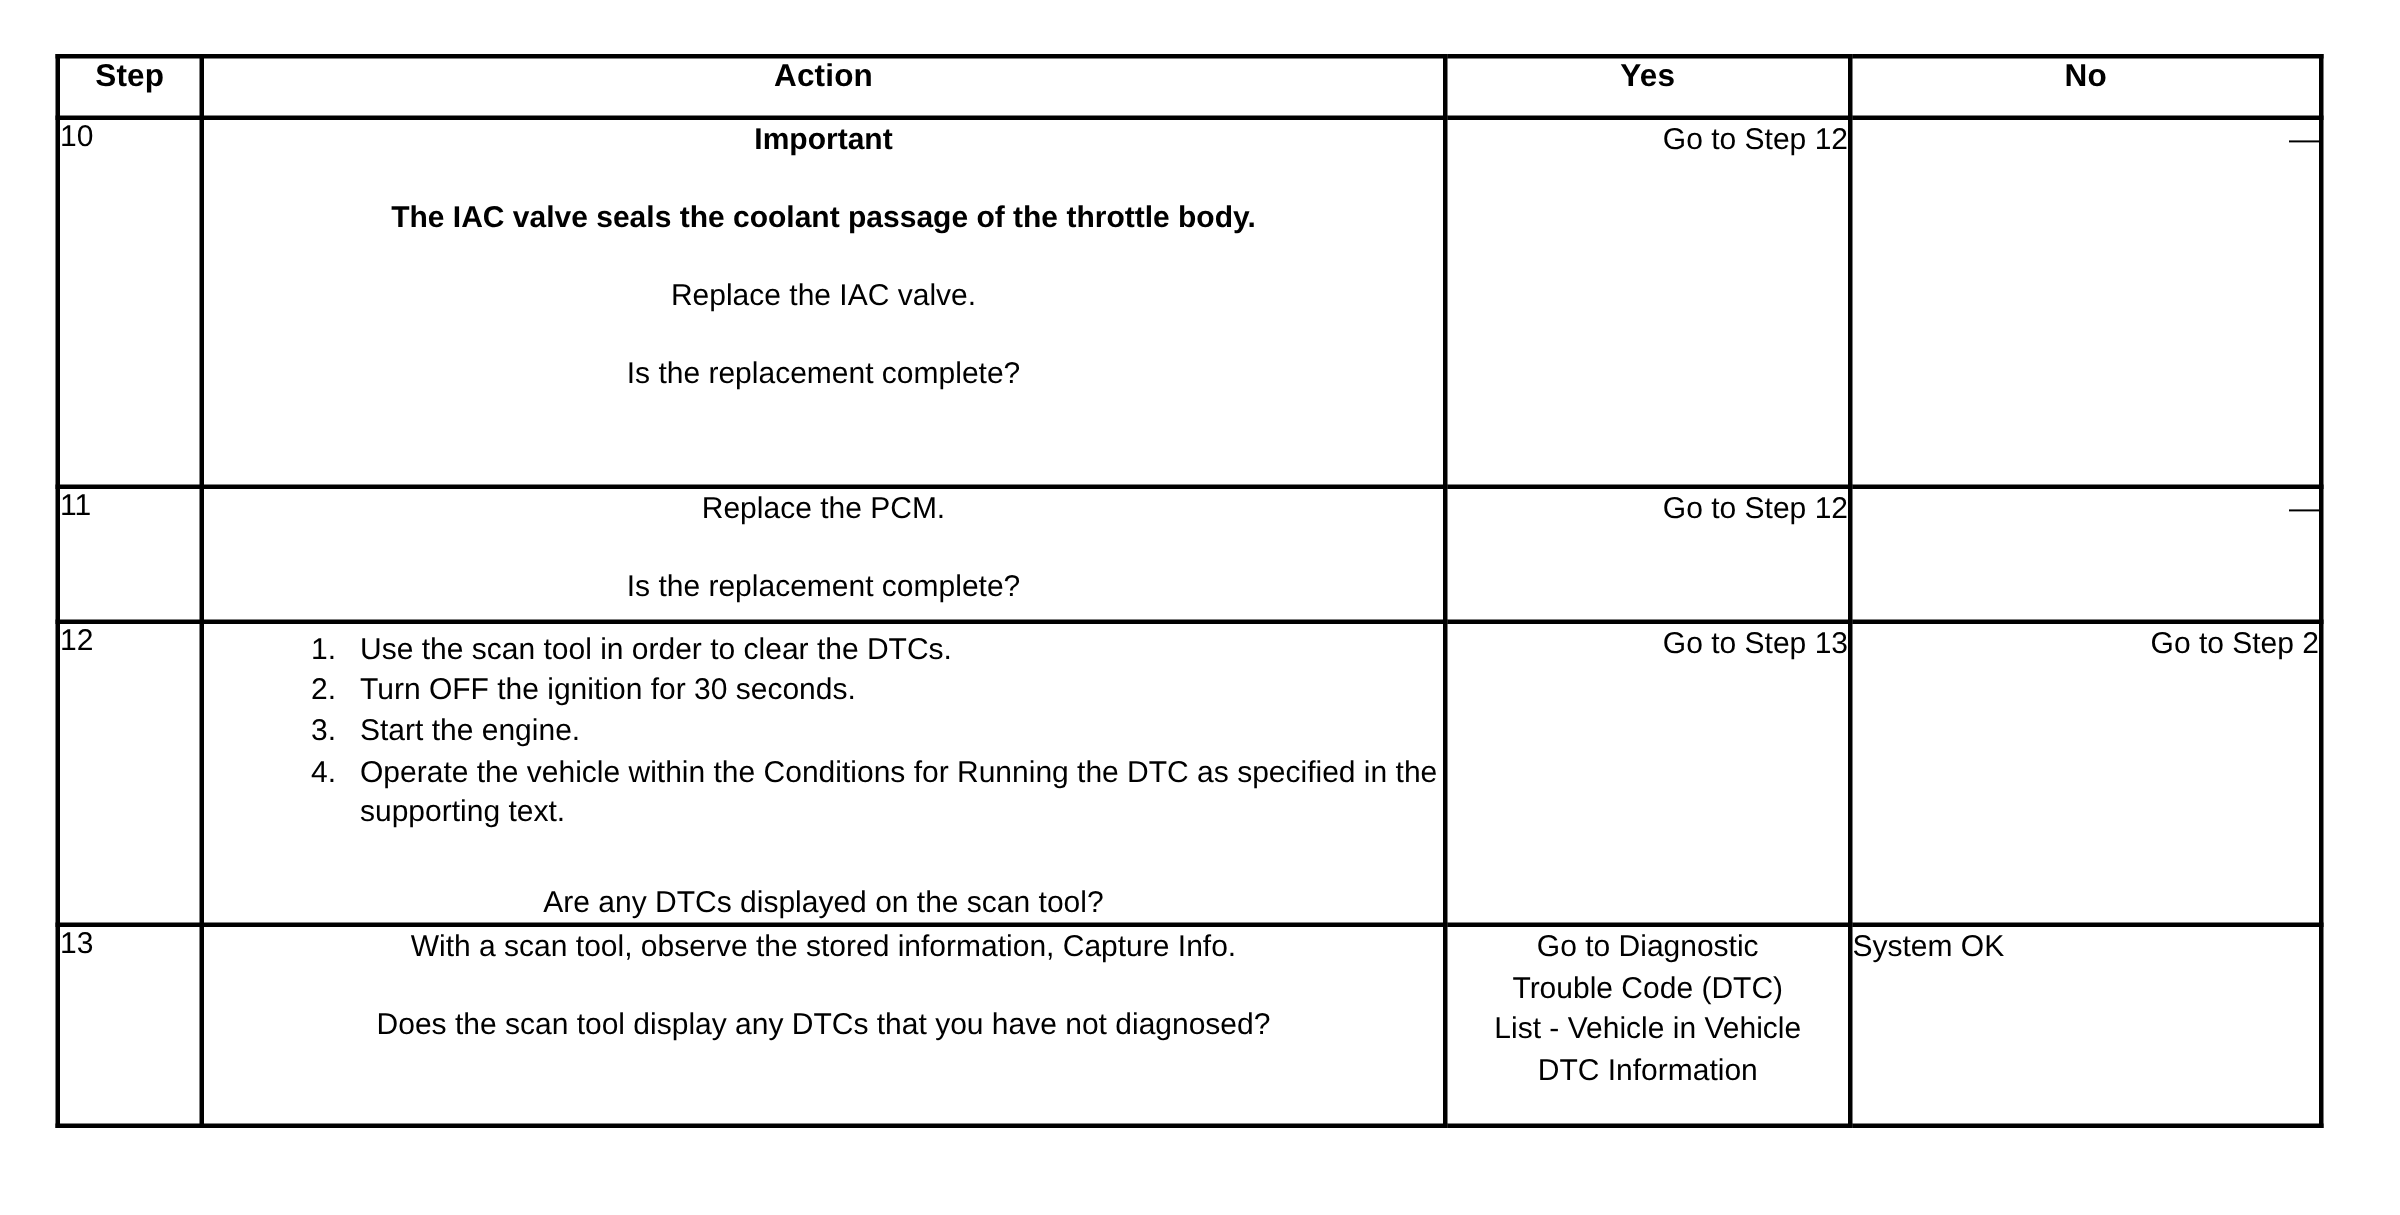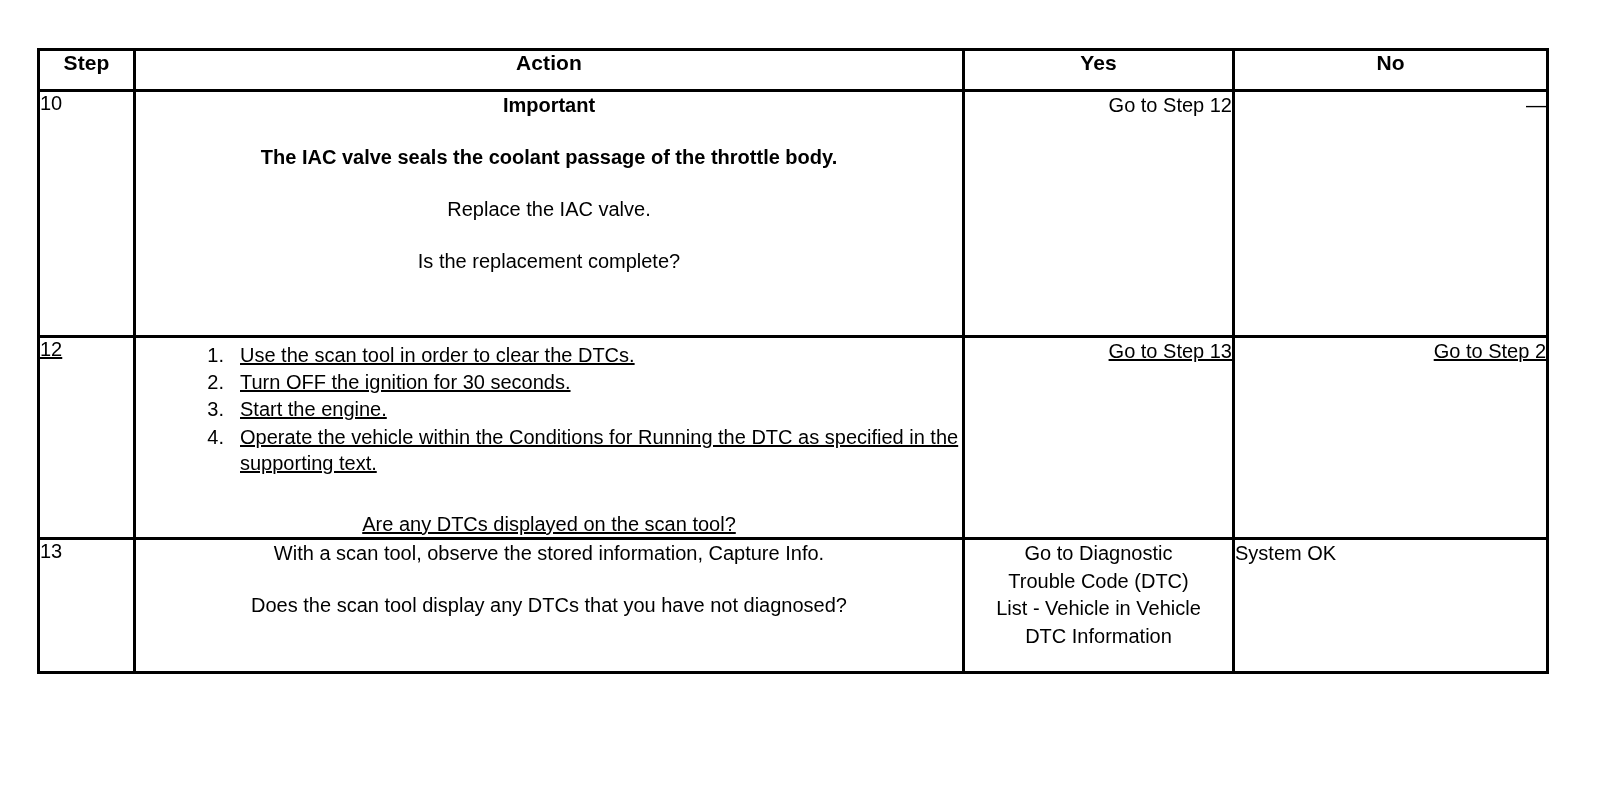"Step" .diag-table { top: 48px -> 36px }
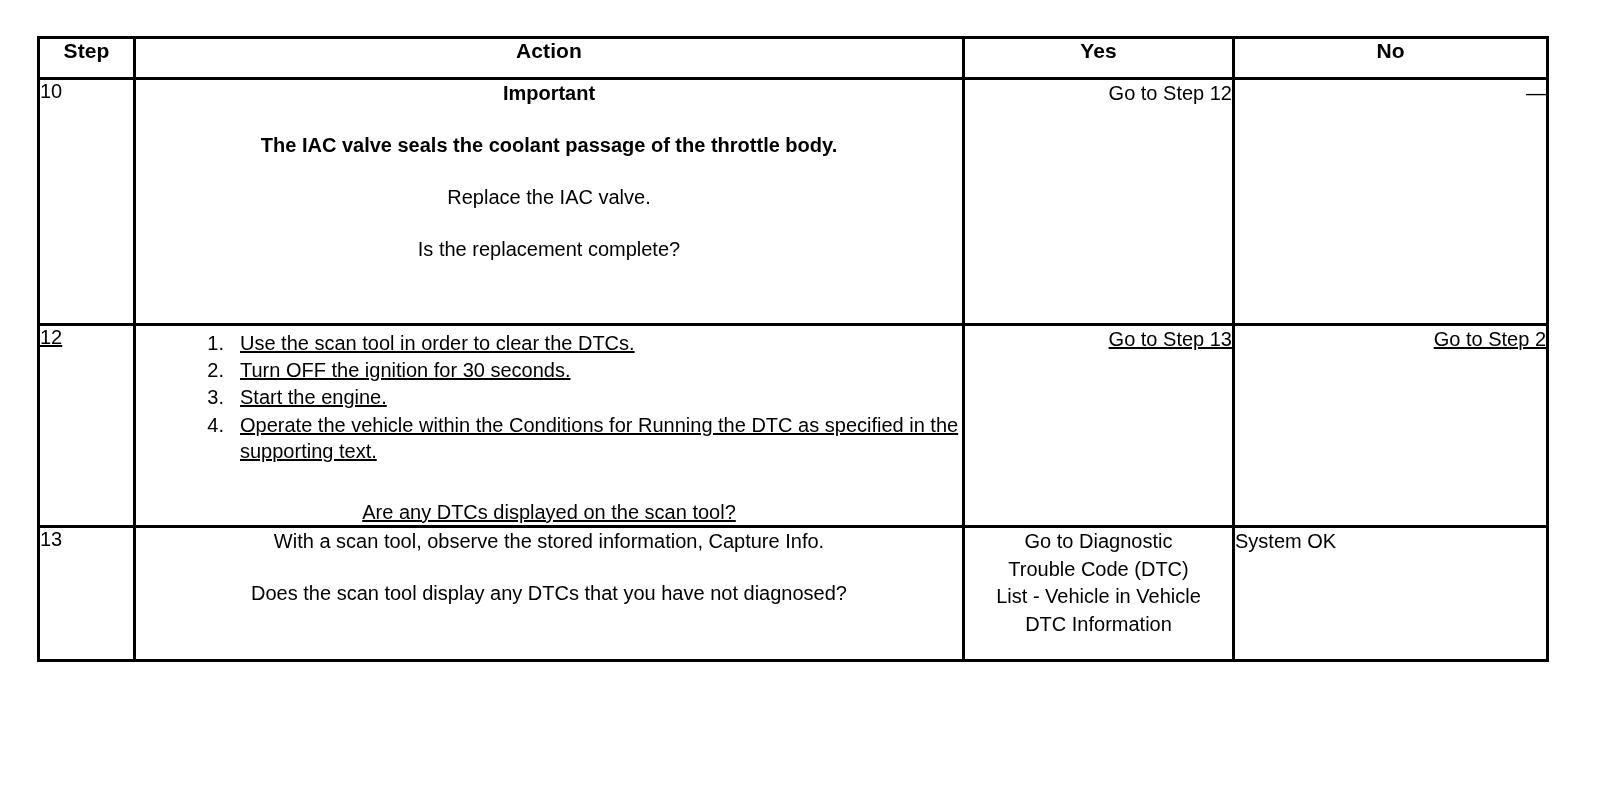"11" tr.r11 { html: none -> <tr> <td>11</td> <td> <div>Replace the PCM.</div> <div></div> <div>Is the replacement complete?</div> </td> <td>Go to Step 12</td> <td>—</td> </tr> }
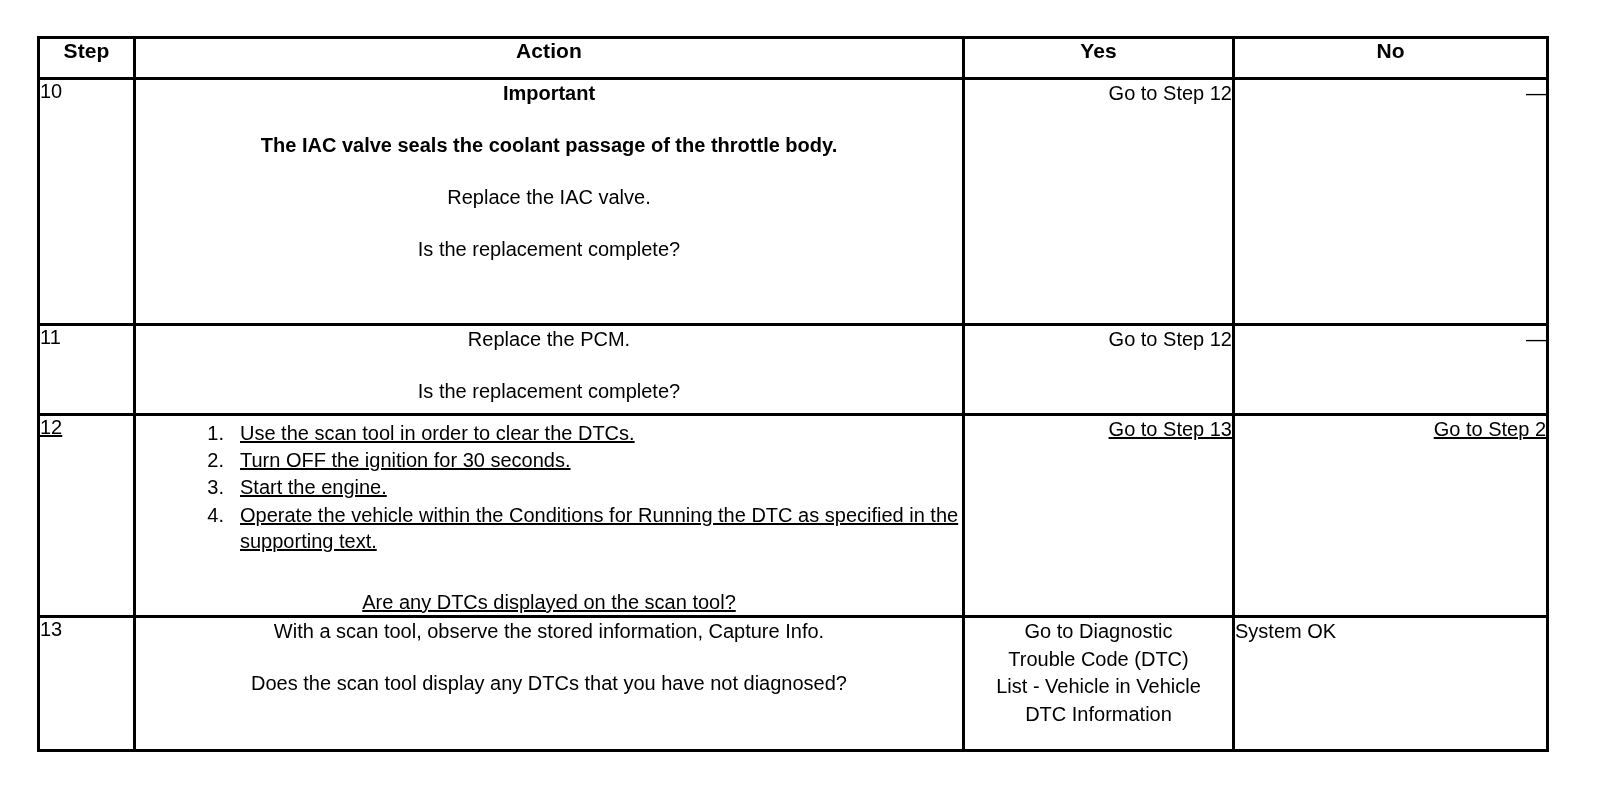"12" .r12 { text-decoration: underline -> none }
